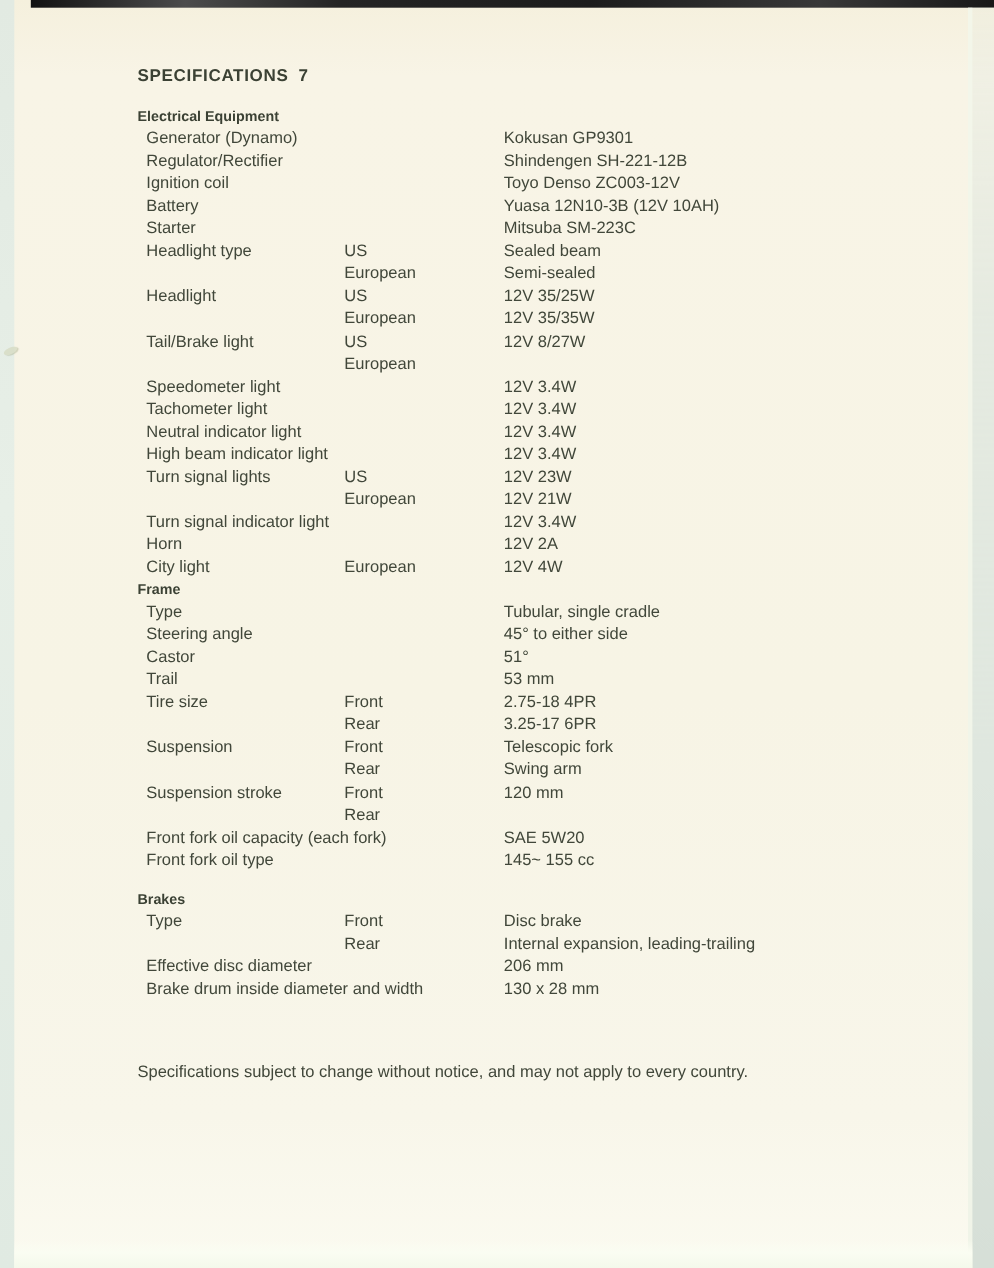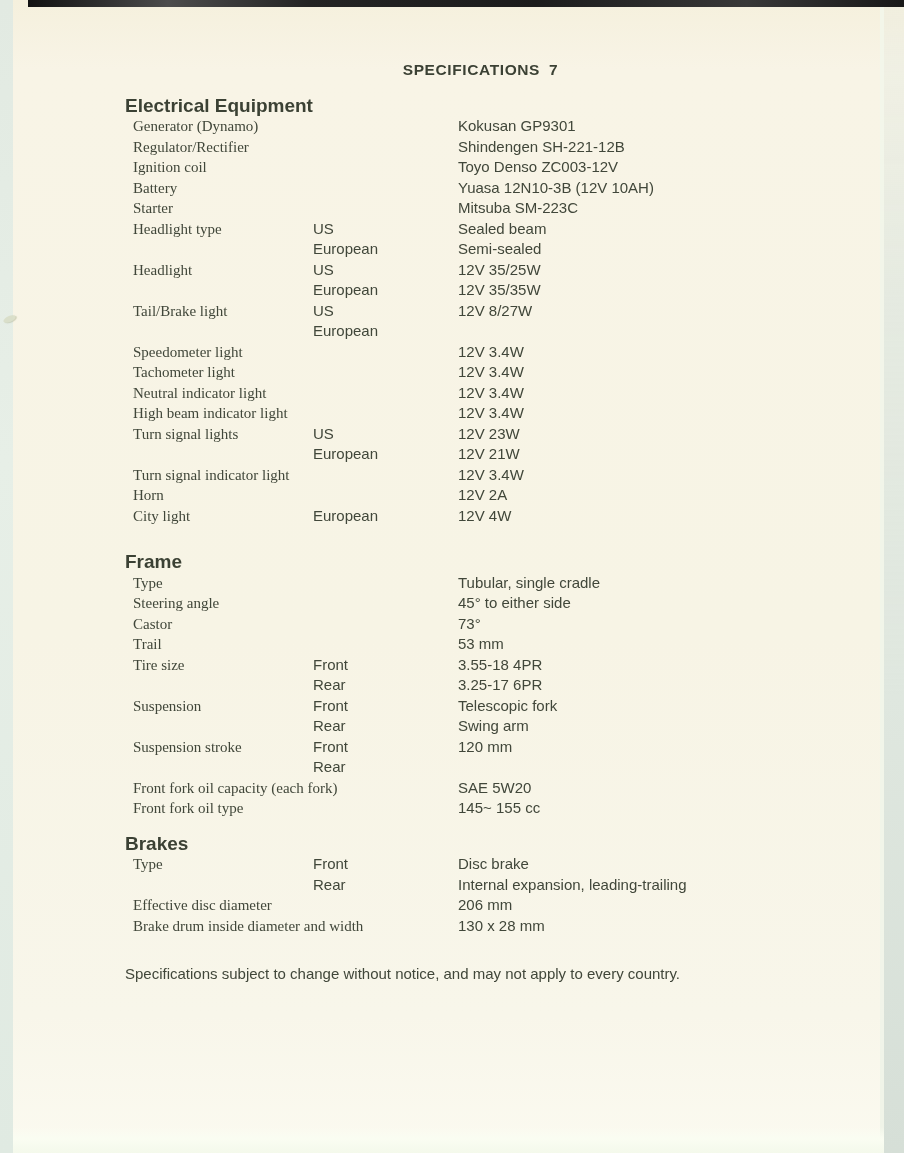"SPECIFICATIONS 7" .page-header { text-align: center -> left }
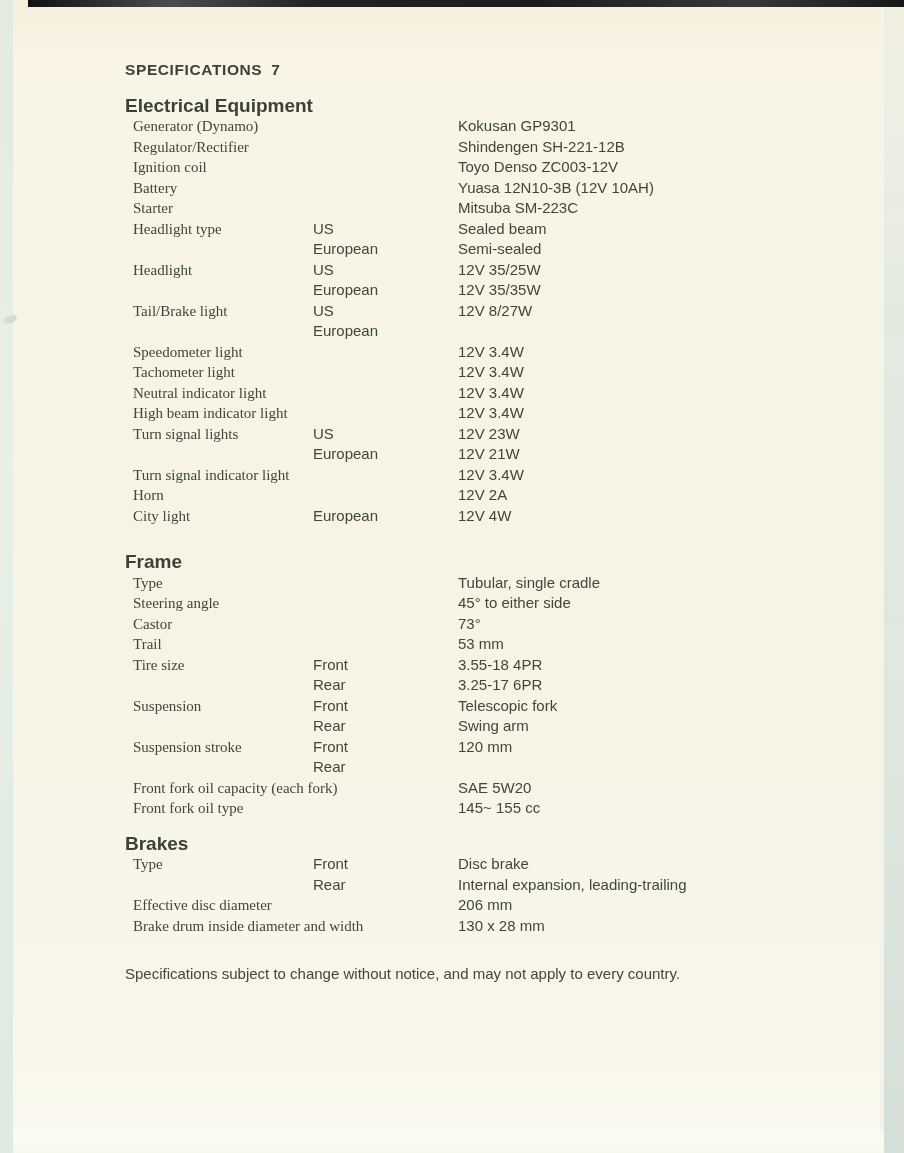"Electrical Equipment" .section-title { font-size: 19px -> 13px }
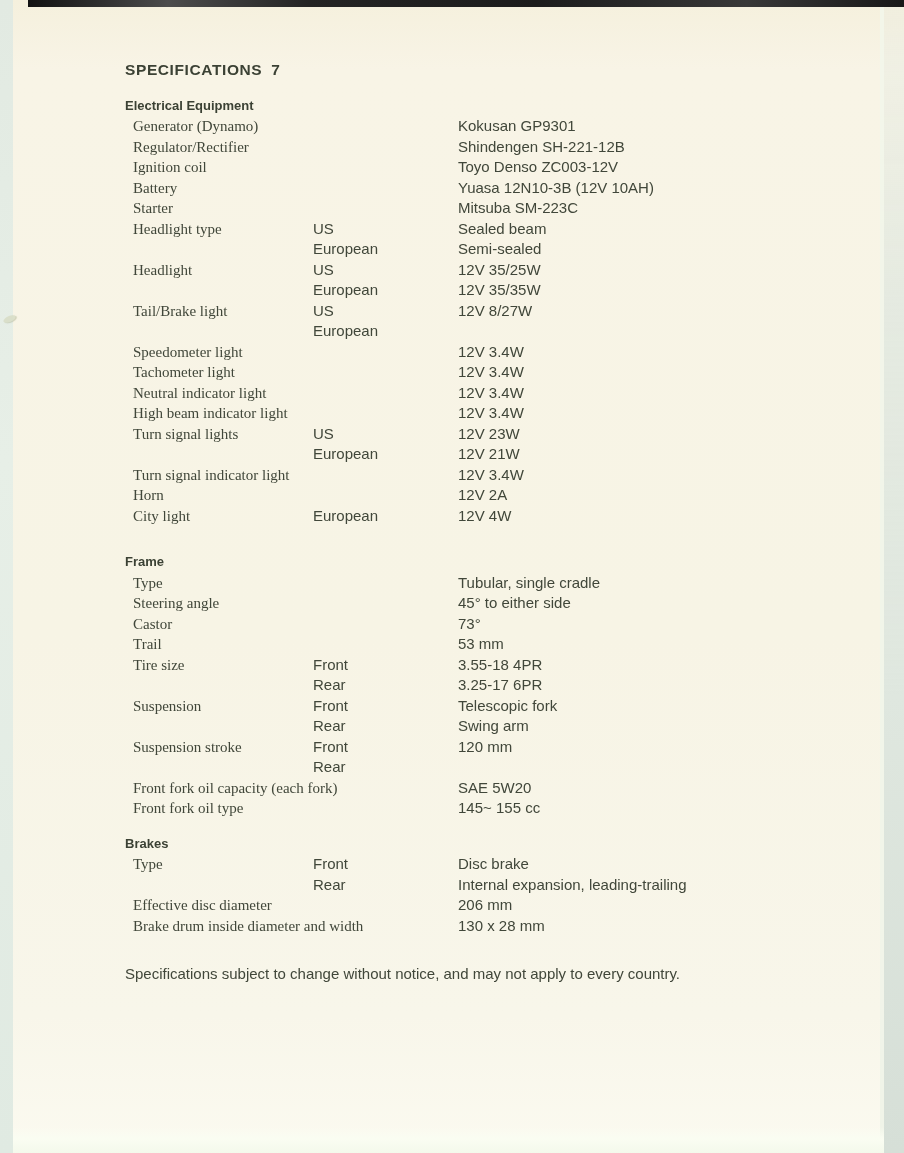"Generator (Dynamo)" .cell.label { font-family: Liberation Serif, serif -> none }
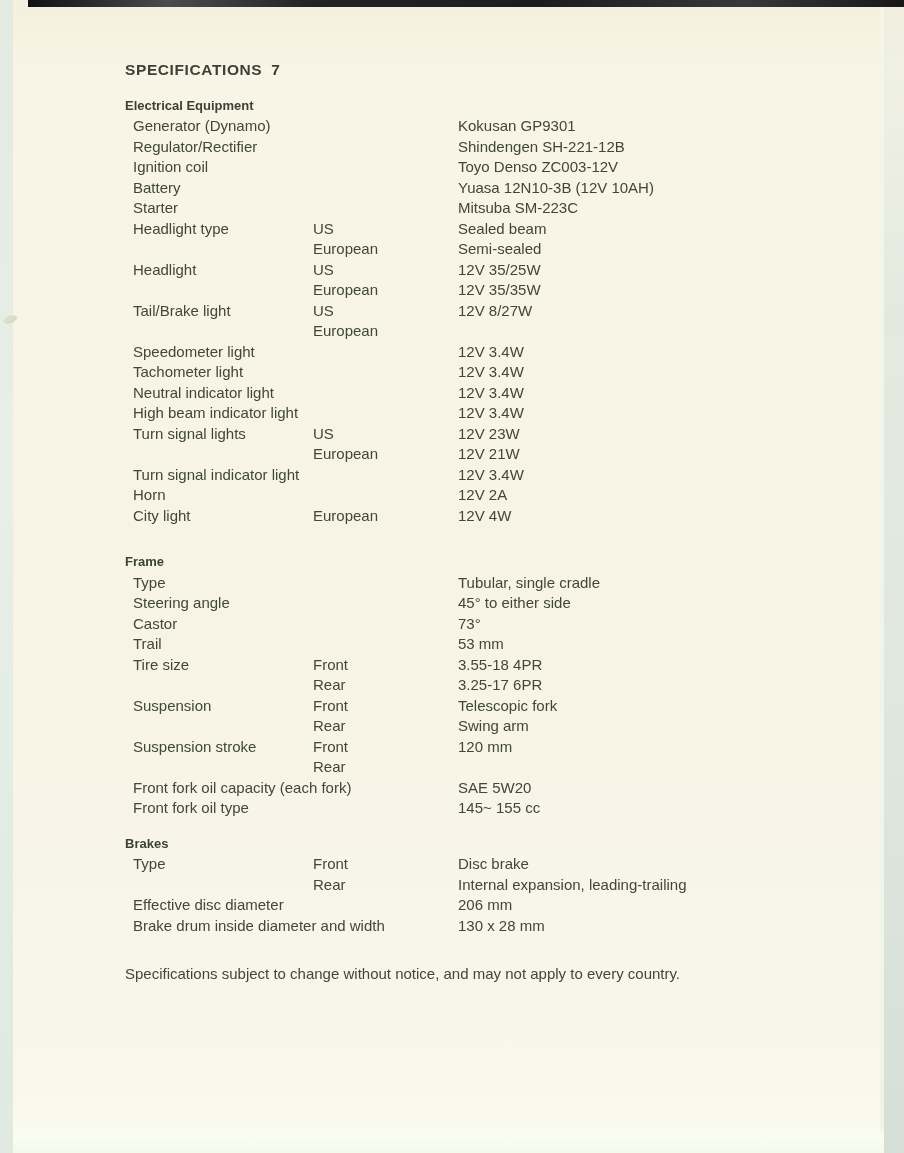"Frame" .spec-section { margin-top: 26px -> none }
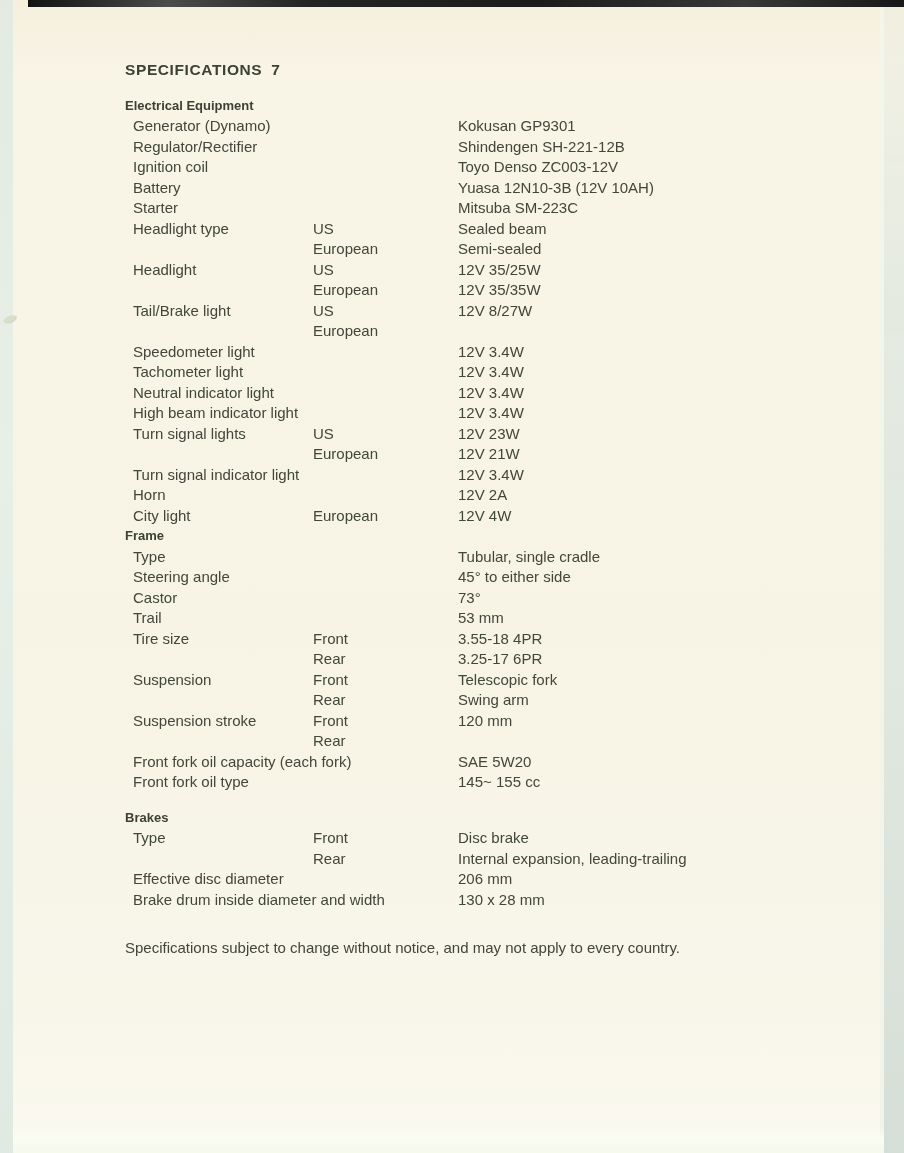"73°" div.cell { text: 73 -> 51 }
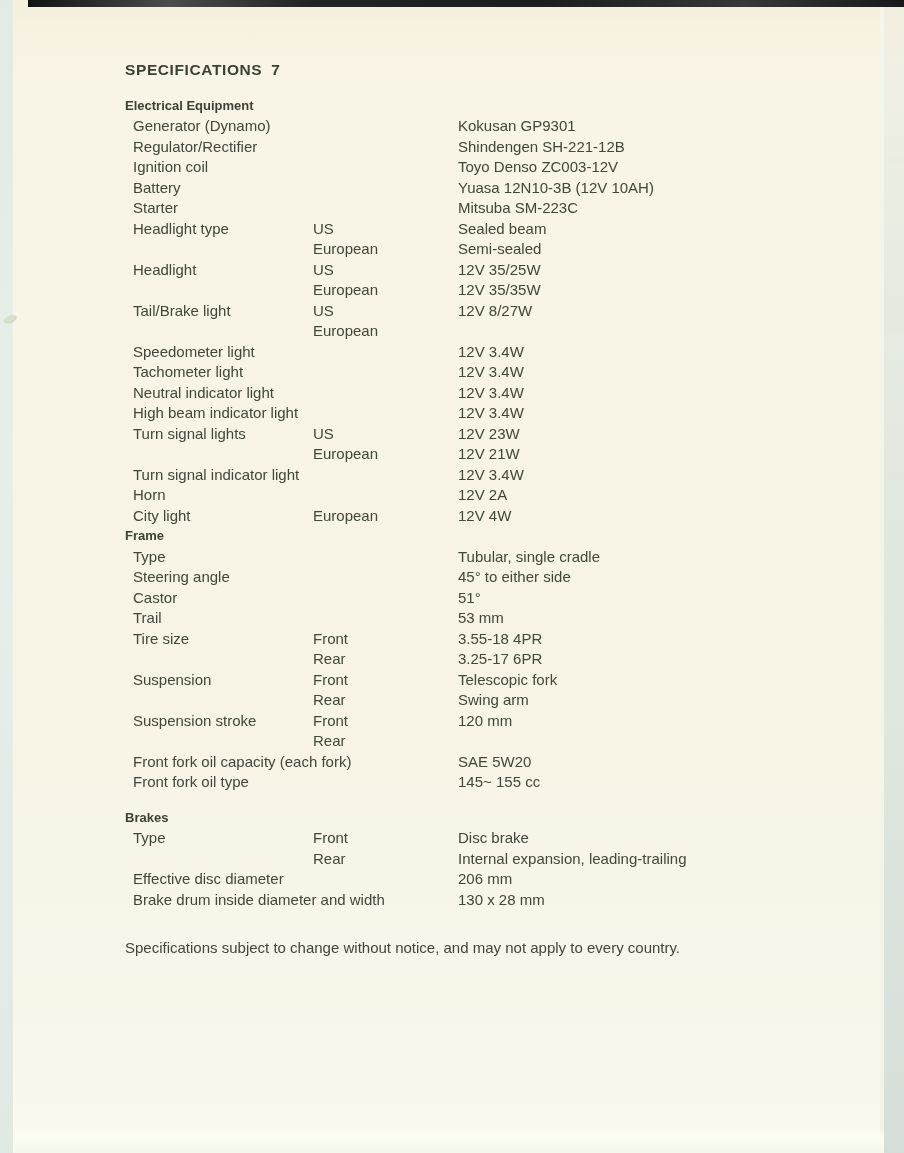"3.55-18 4PR" div.cell { text: 3.55-18 -> 2.75-18 }
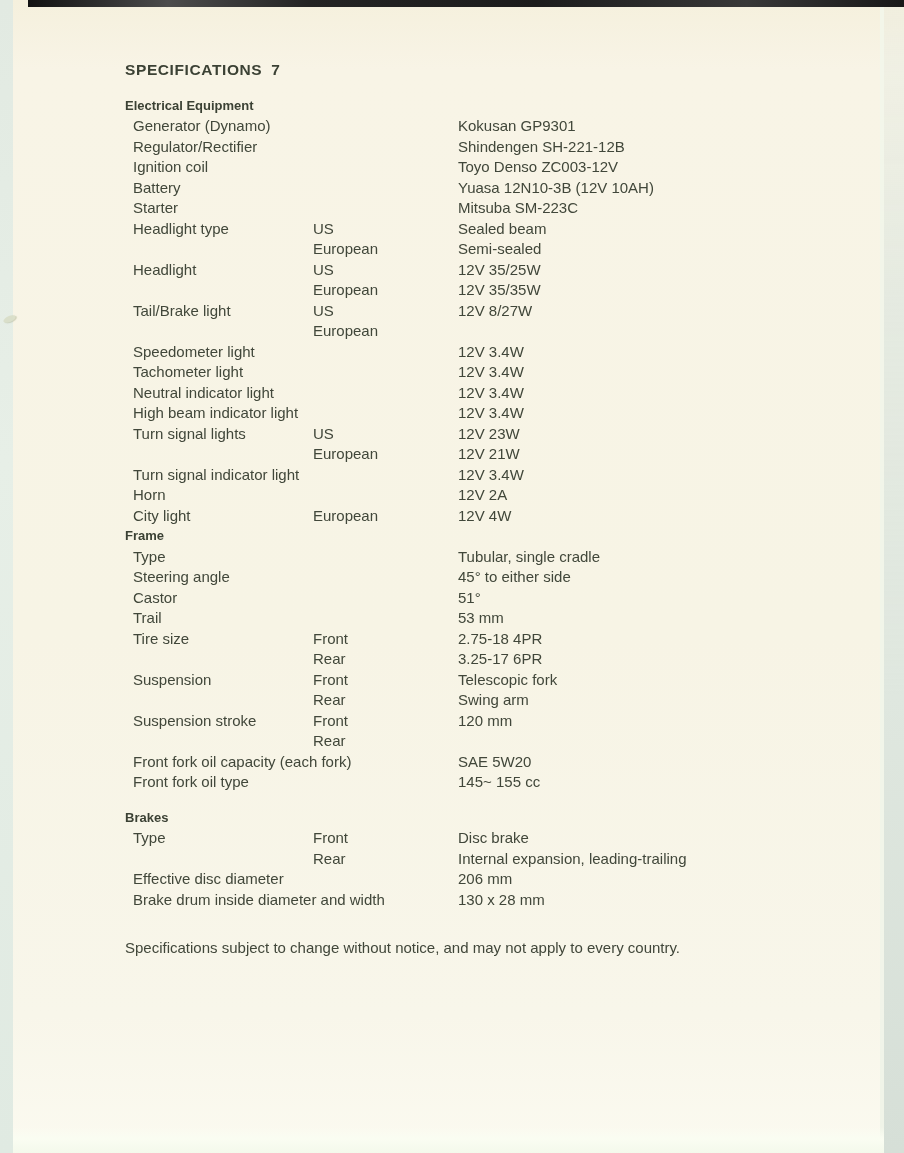"Specifications subject to change without" .footer { margin-top: 28px -> 55px }
